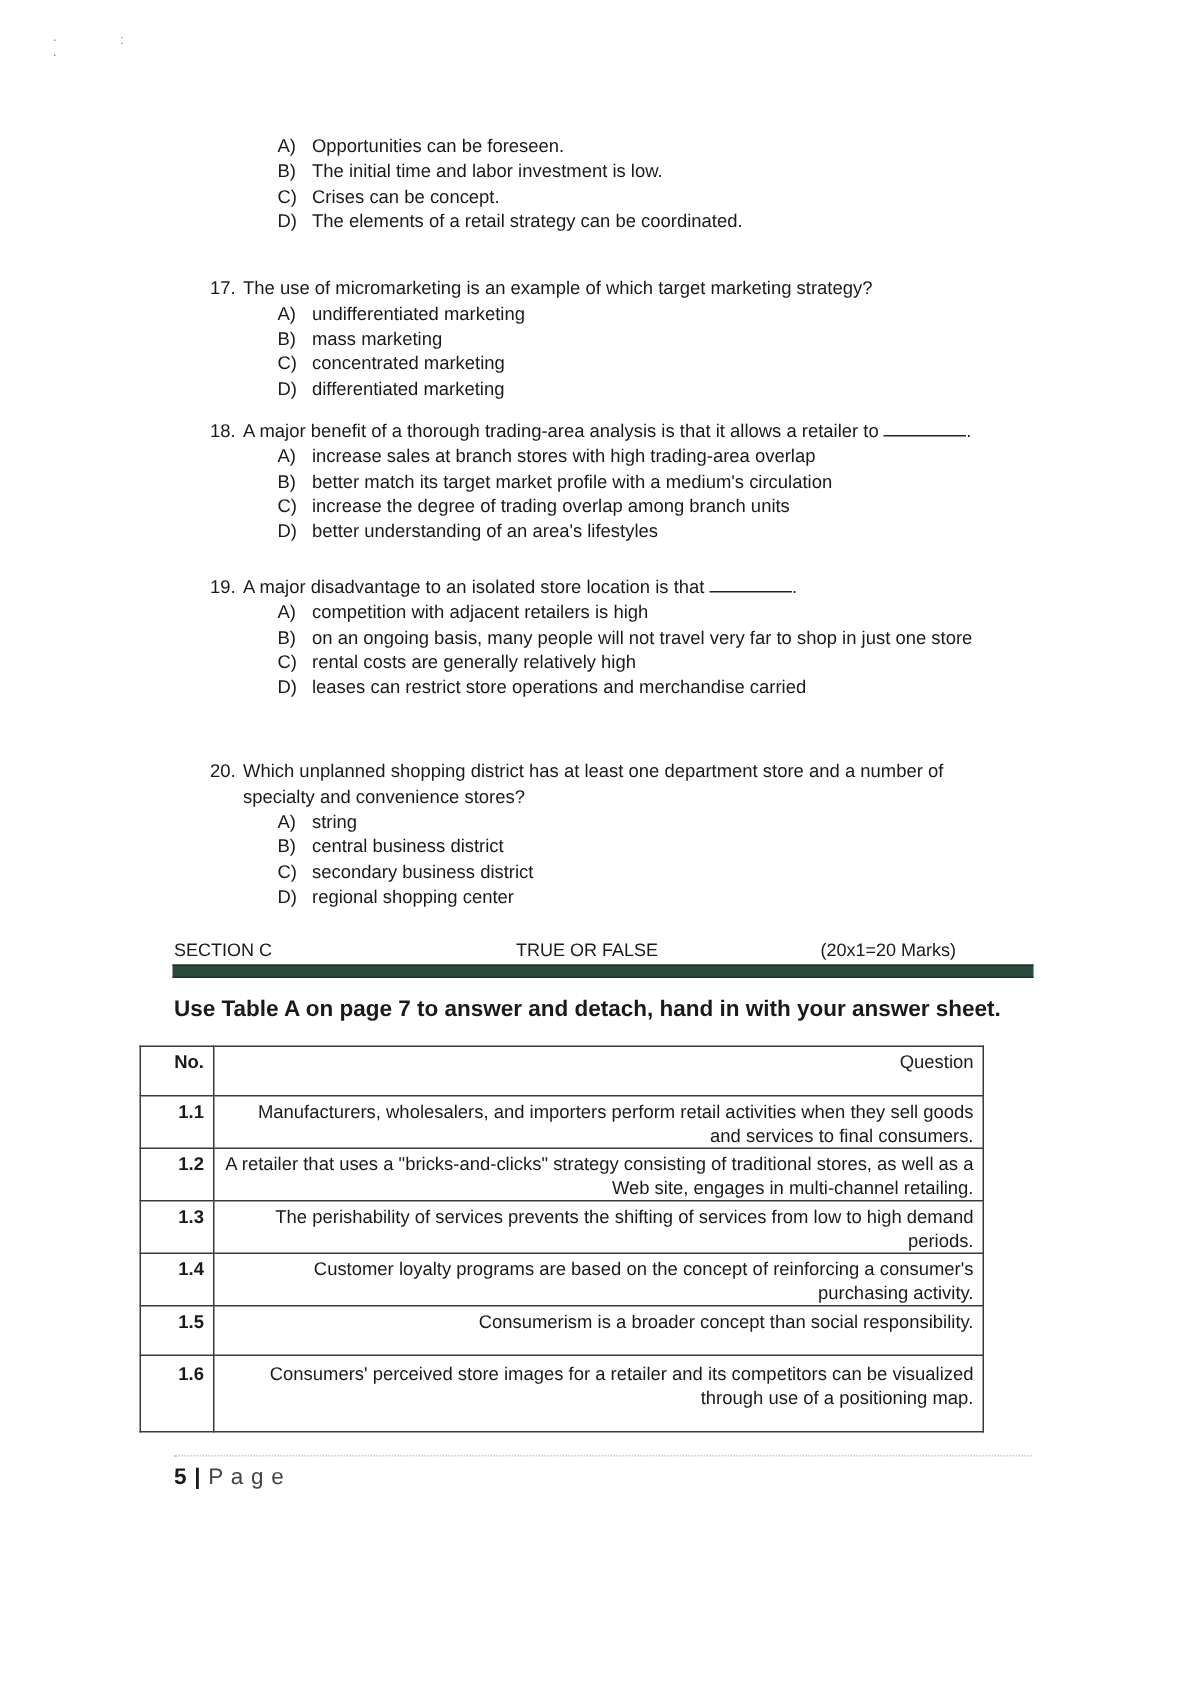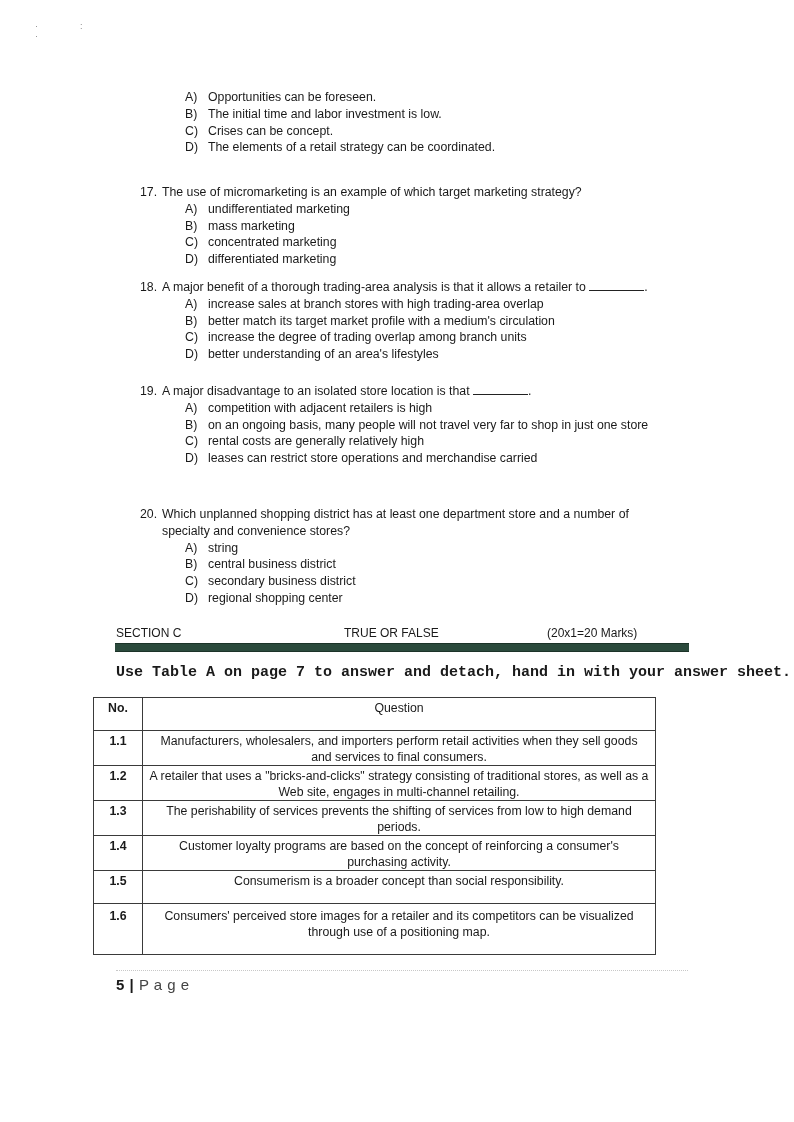"Use Table A on page" .instruction { font-family: Liberation Mono, monospace -> Liberation Sans, sans-serif }
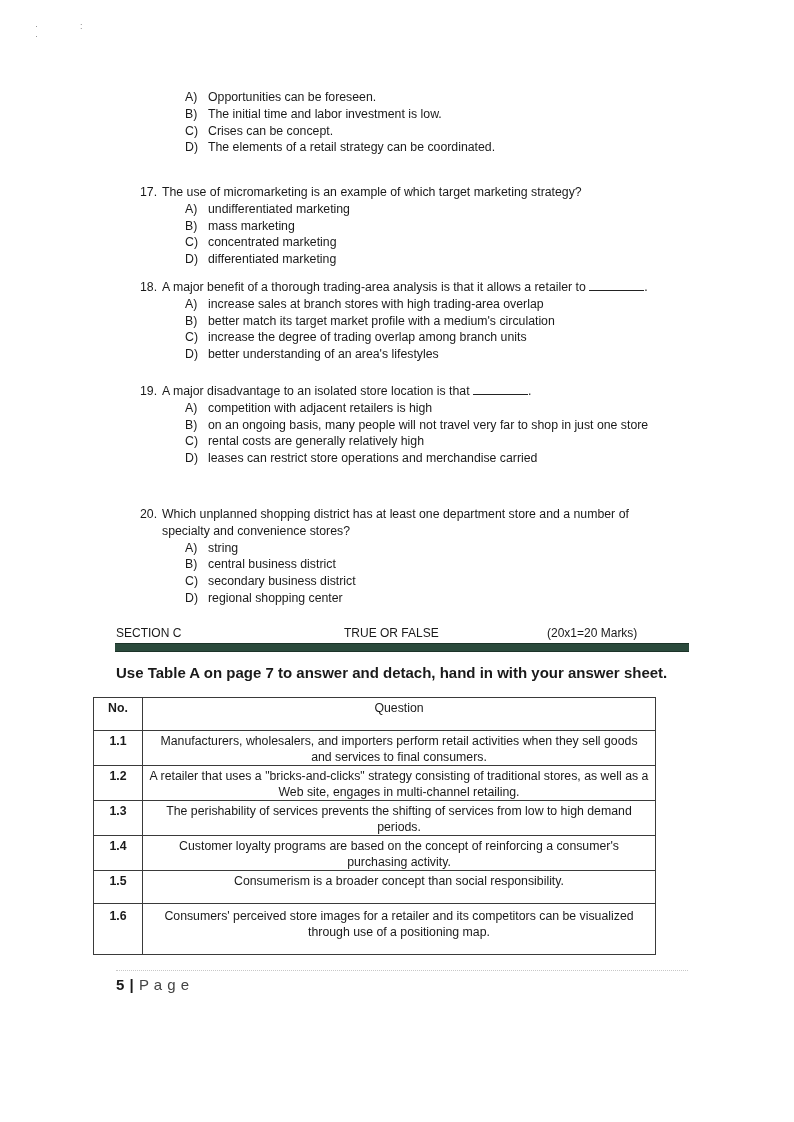"No." table.tf td, table.tf th { text-align: center -> right }
